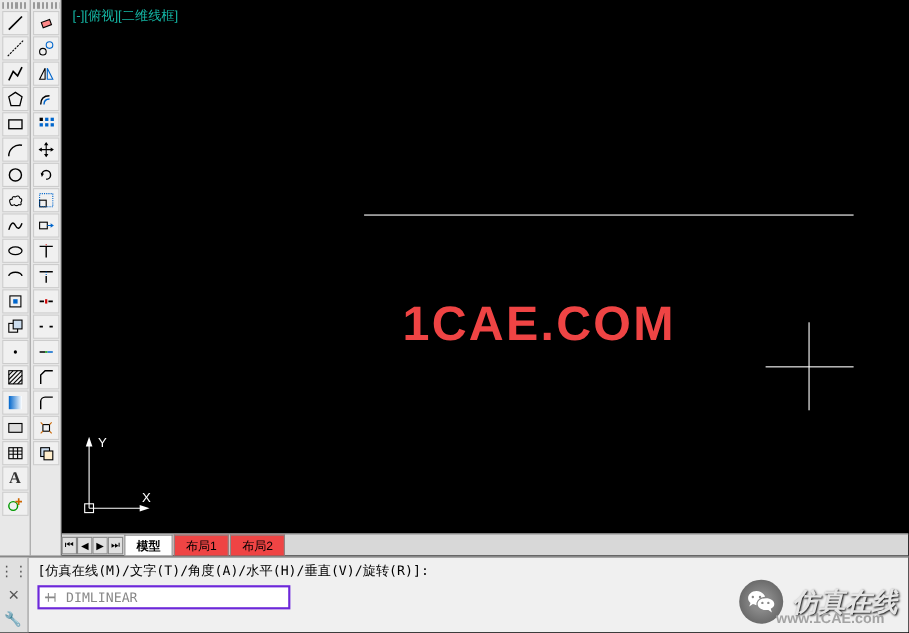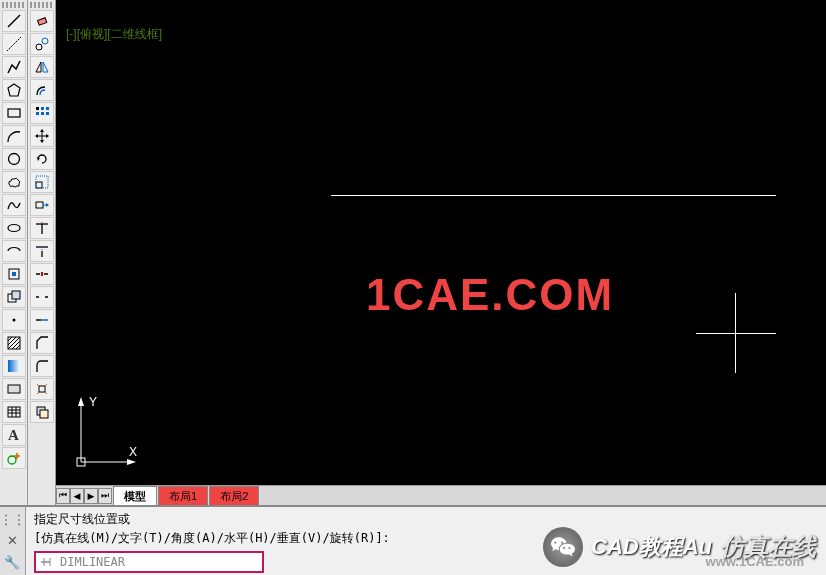"[-][俯视][二维线框]" .viewport-label { color: #4d7c0f -> #14b8a6; margin-top: 20px -> none }
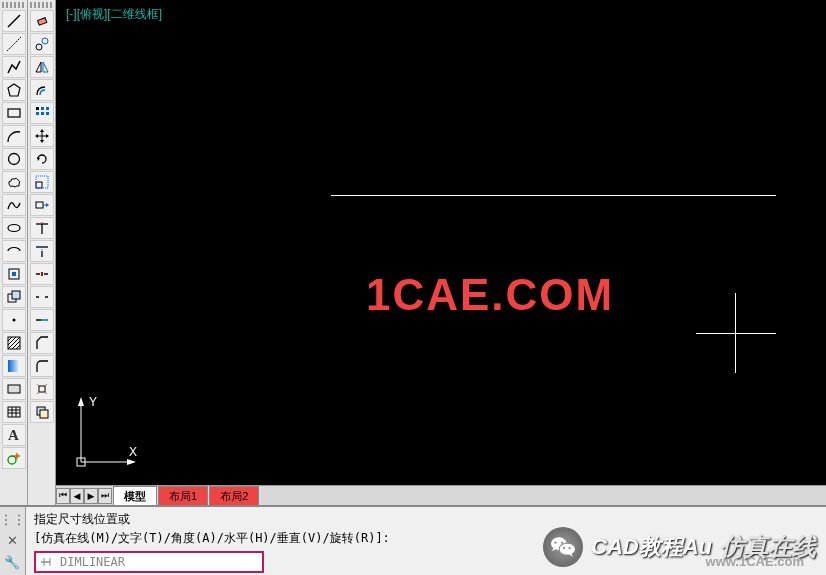"指定尺寸线位置或" div.cmd-line1 { html: <div>指定尺寸线位置或</div> -> none }
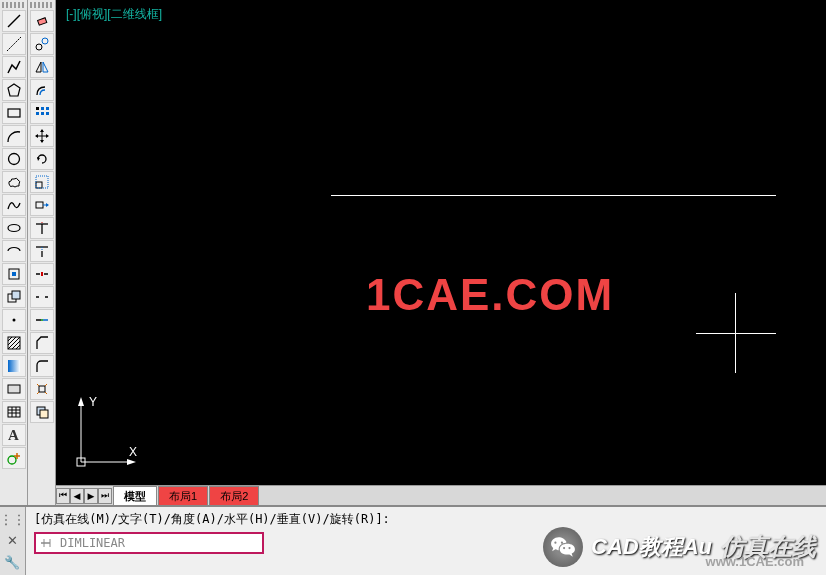"DIMLINEAR" .cmd-input-row { border: 2px solid #be185d -> 2px solid #6d28d9 }
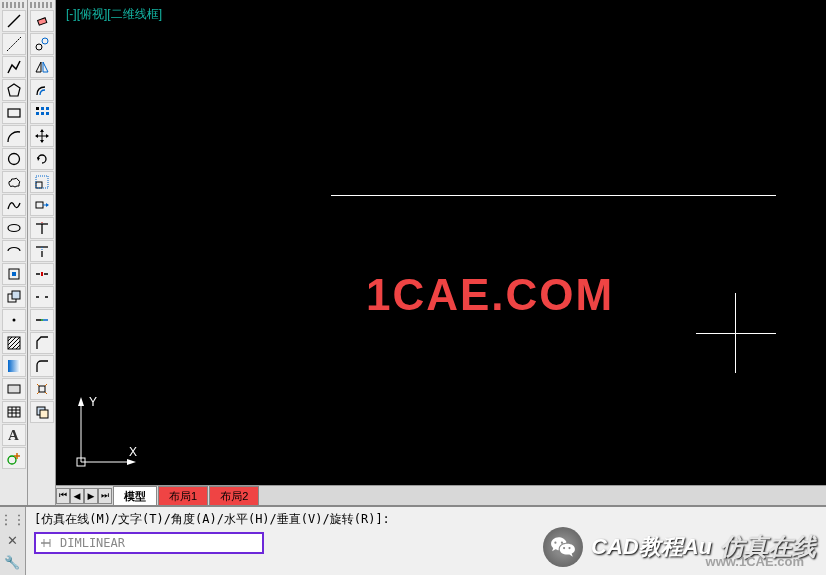"CAD教程Au" span.logo-text1 { html: <span>CAD教程Au</span> -> none }
